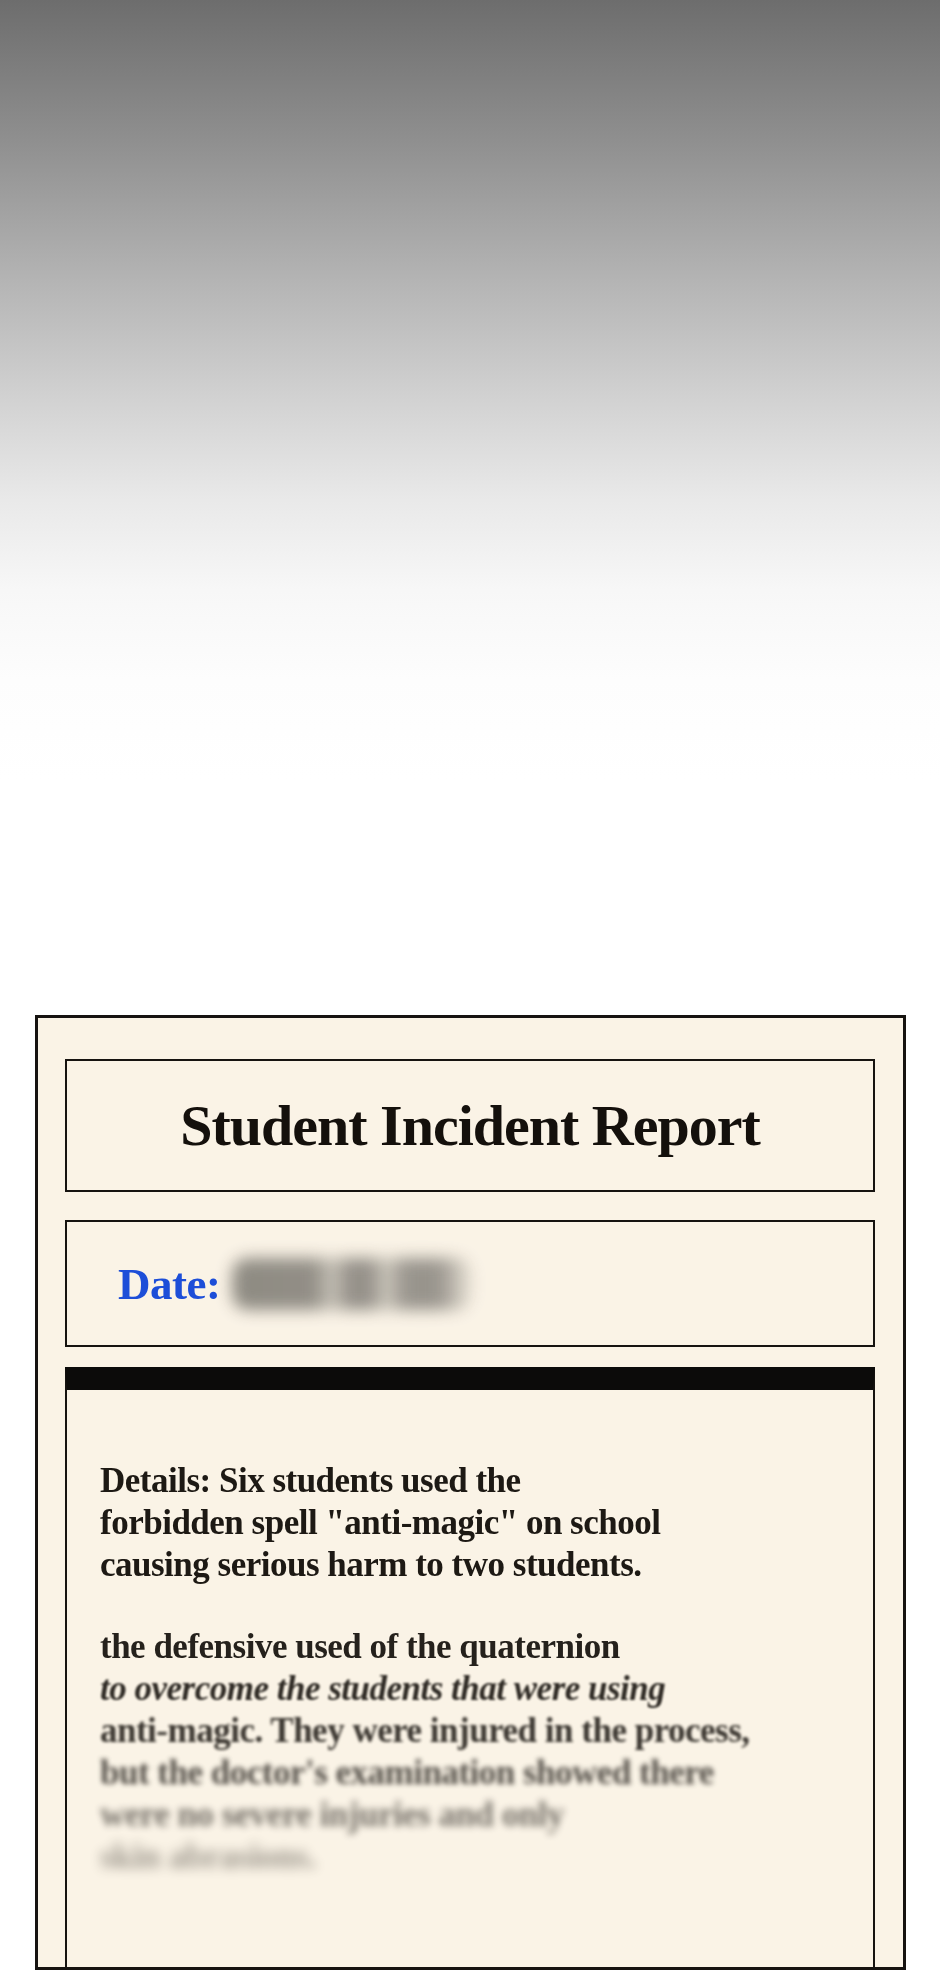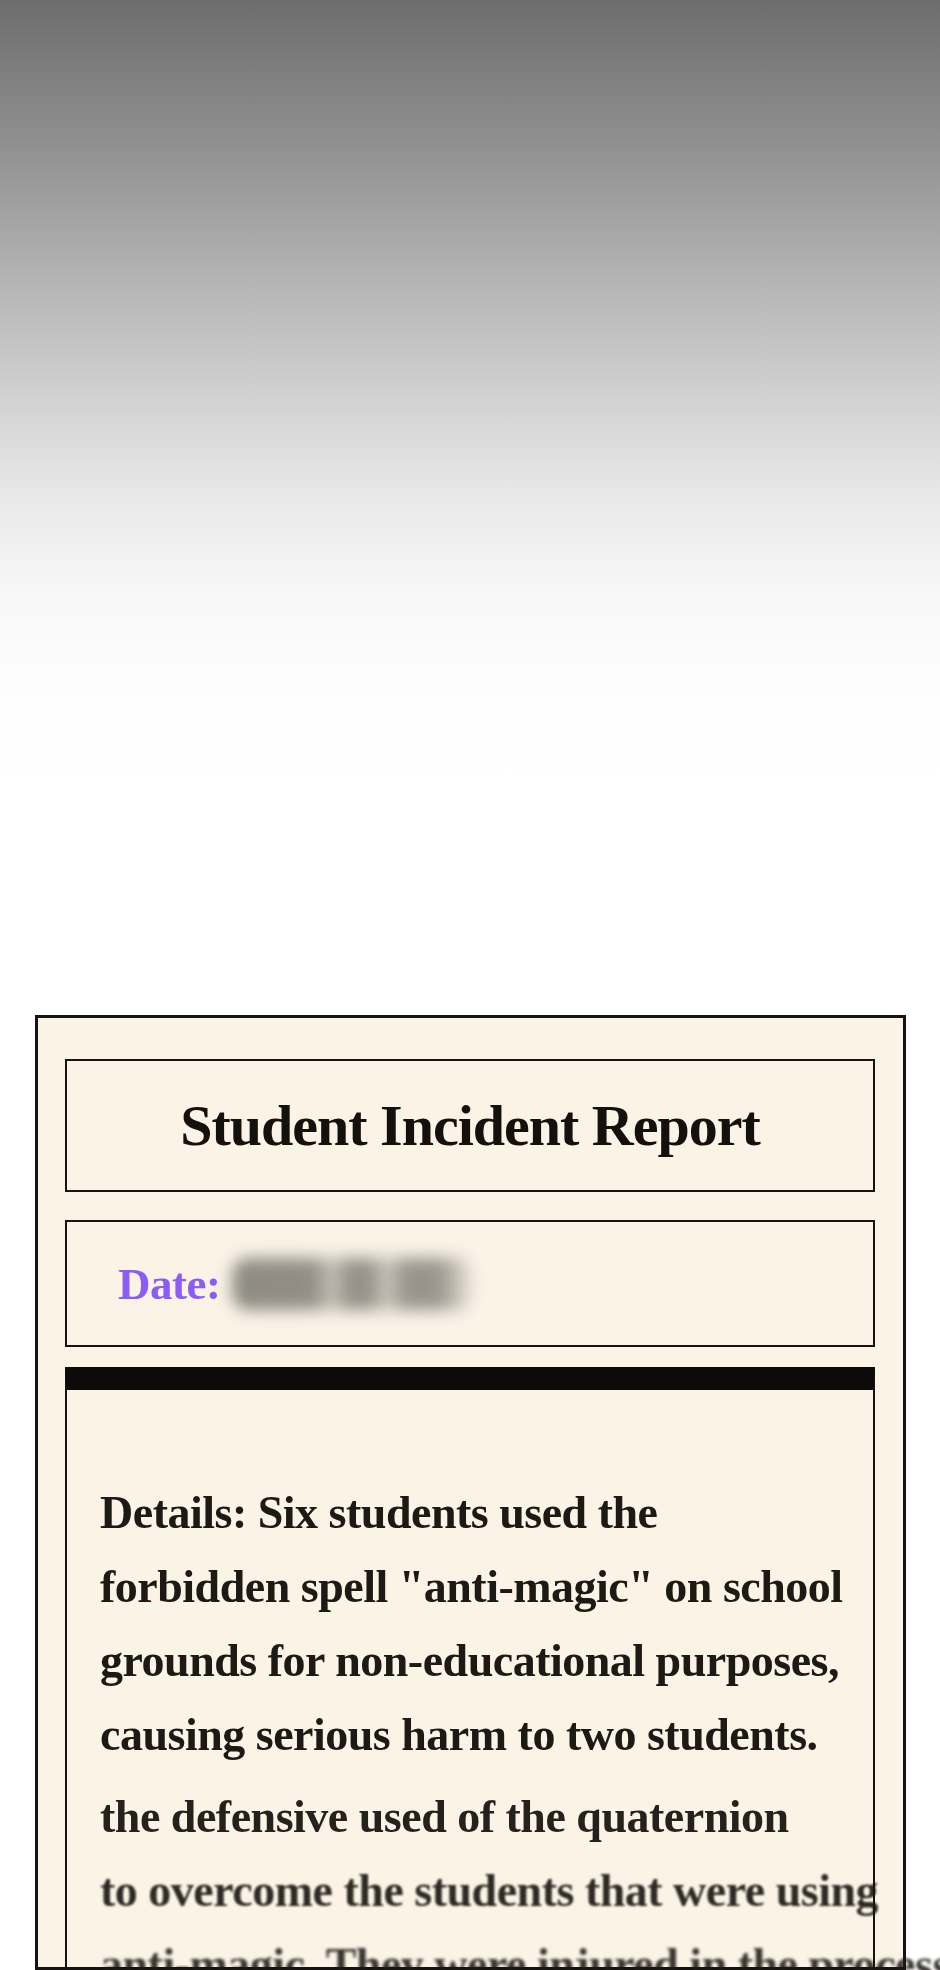"Date:" .field-label { color: #8b5cf6 -> #1d4ed8 }
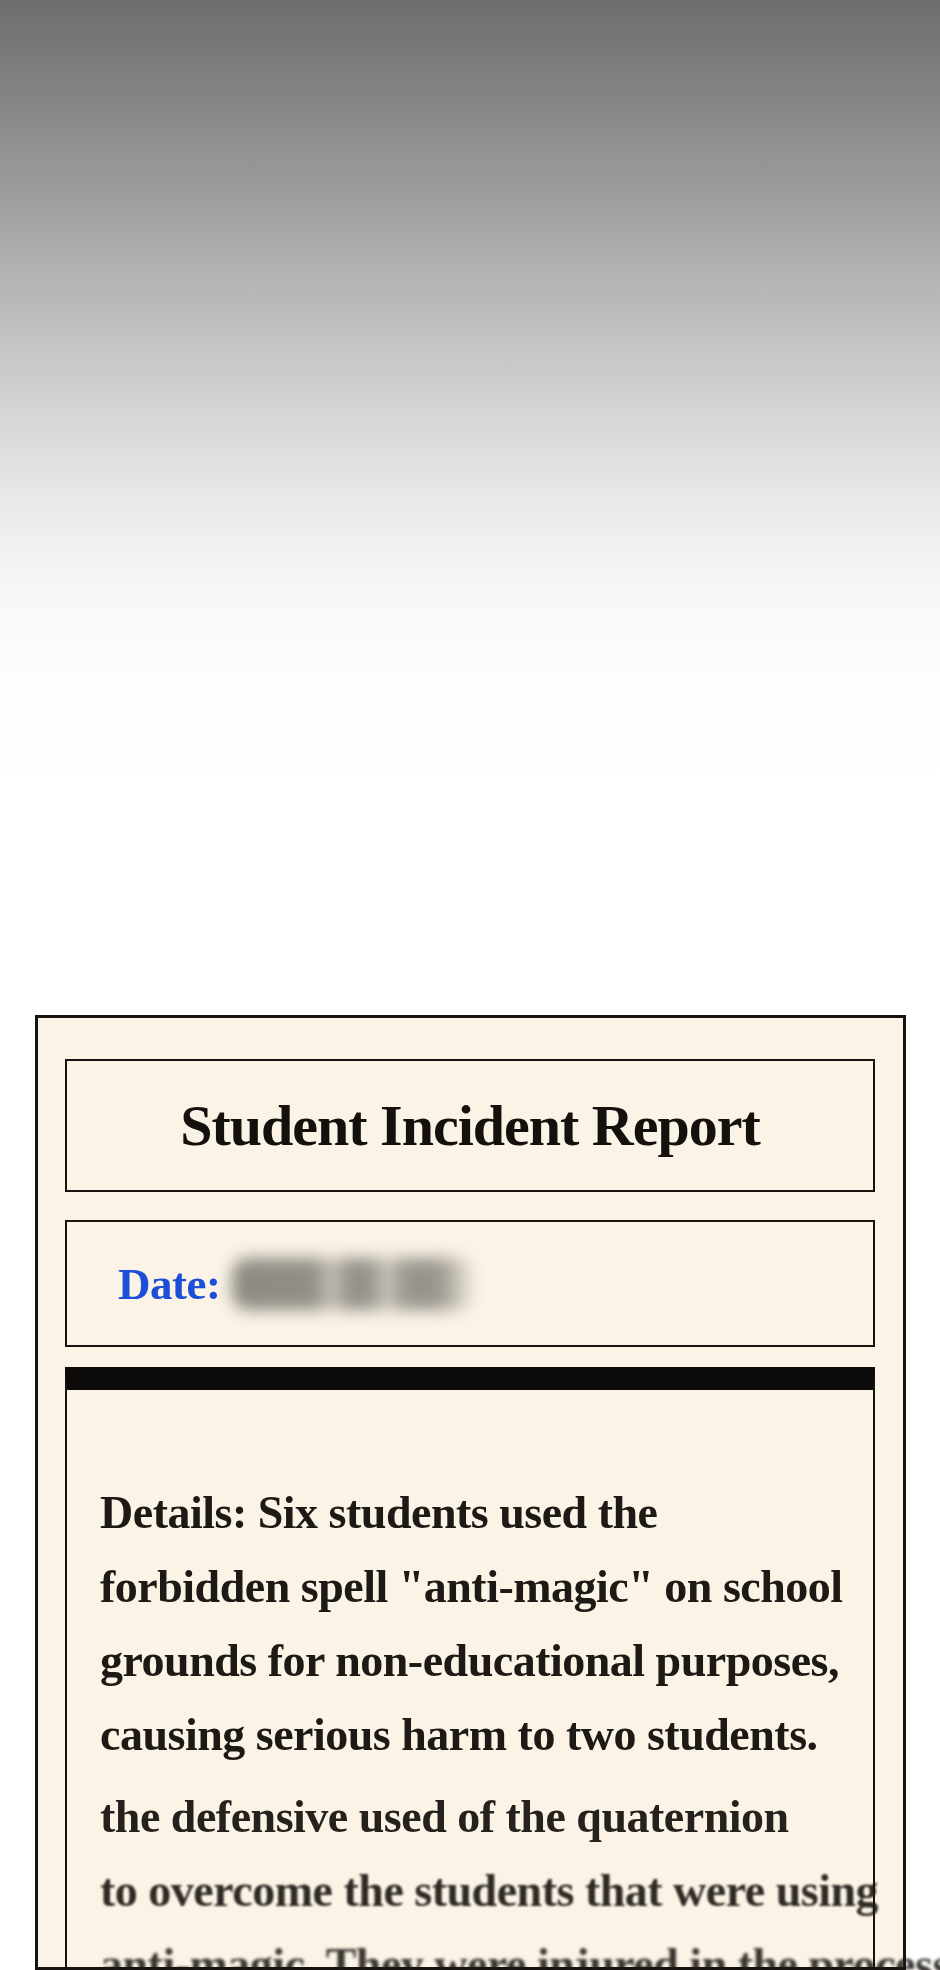"Details: Six students used the" .body-line { font-size: 46px -> 35px; margin-top: 32px -> none }
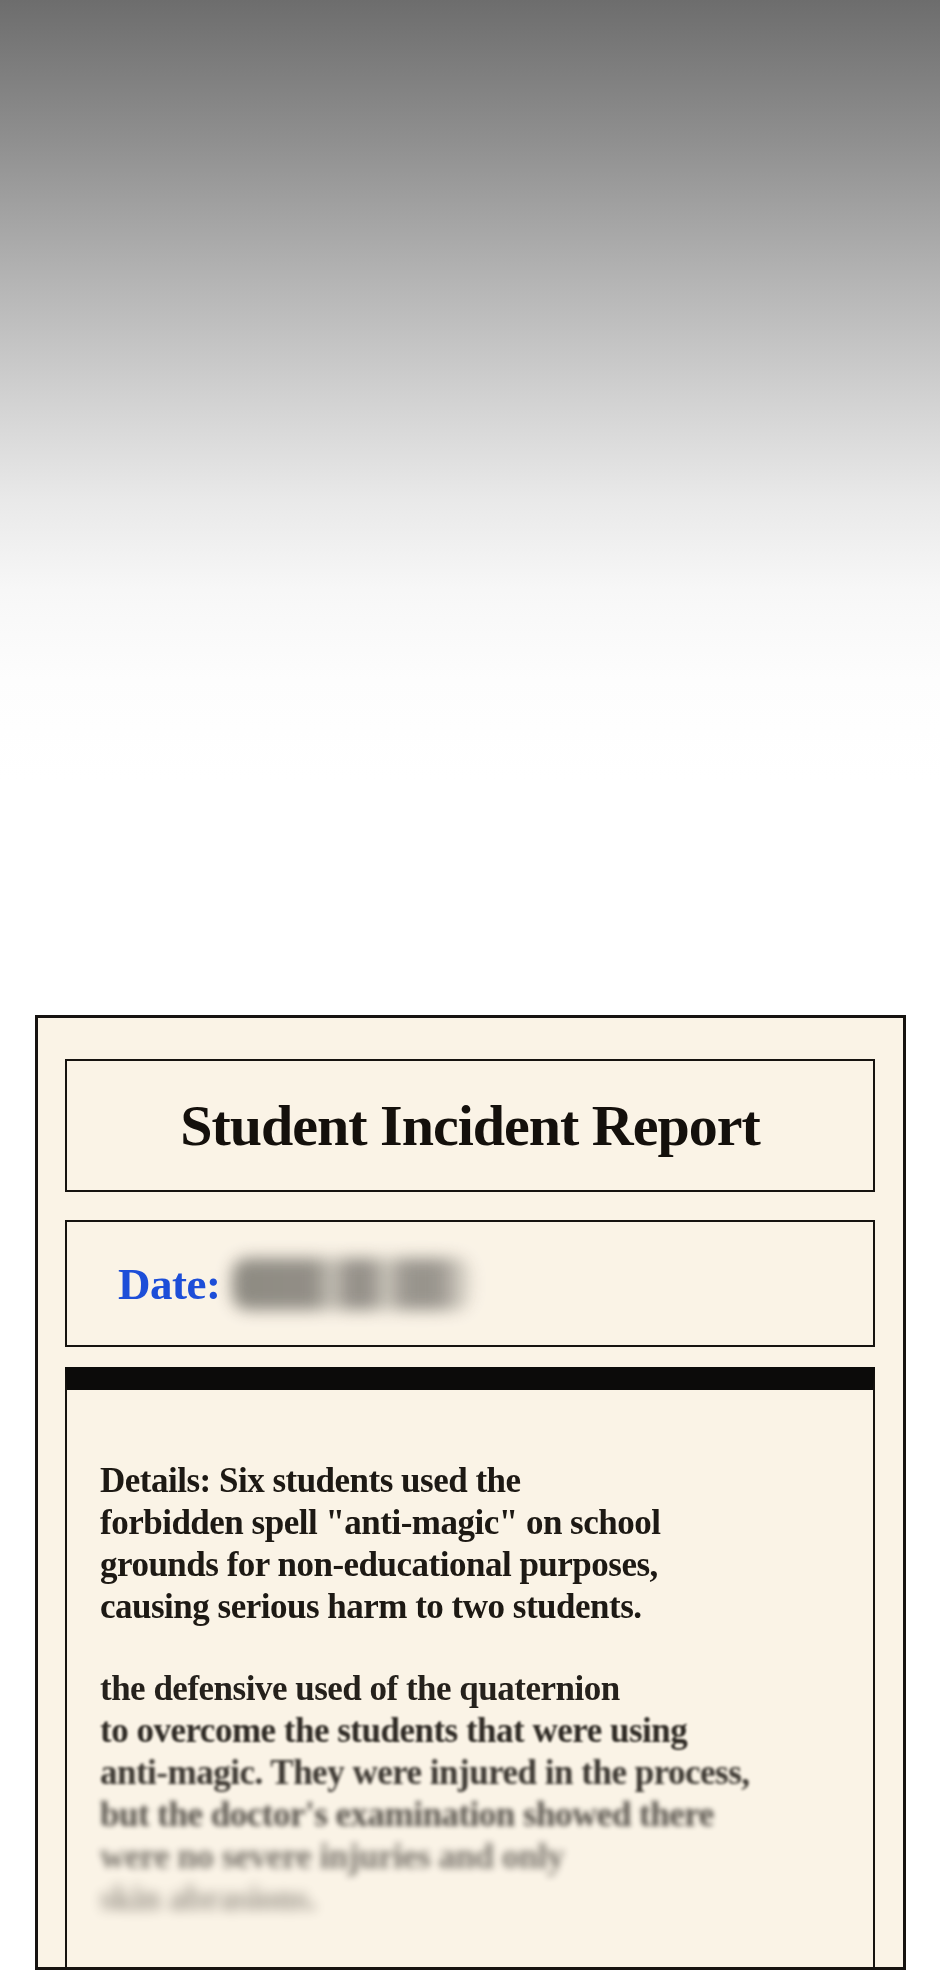"grounds for non-educational purposes," div.body-line { html: <div>grounds for non-educational purposes,</div> -> none }
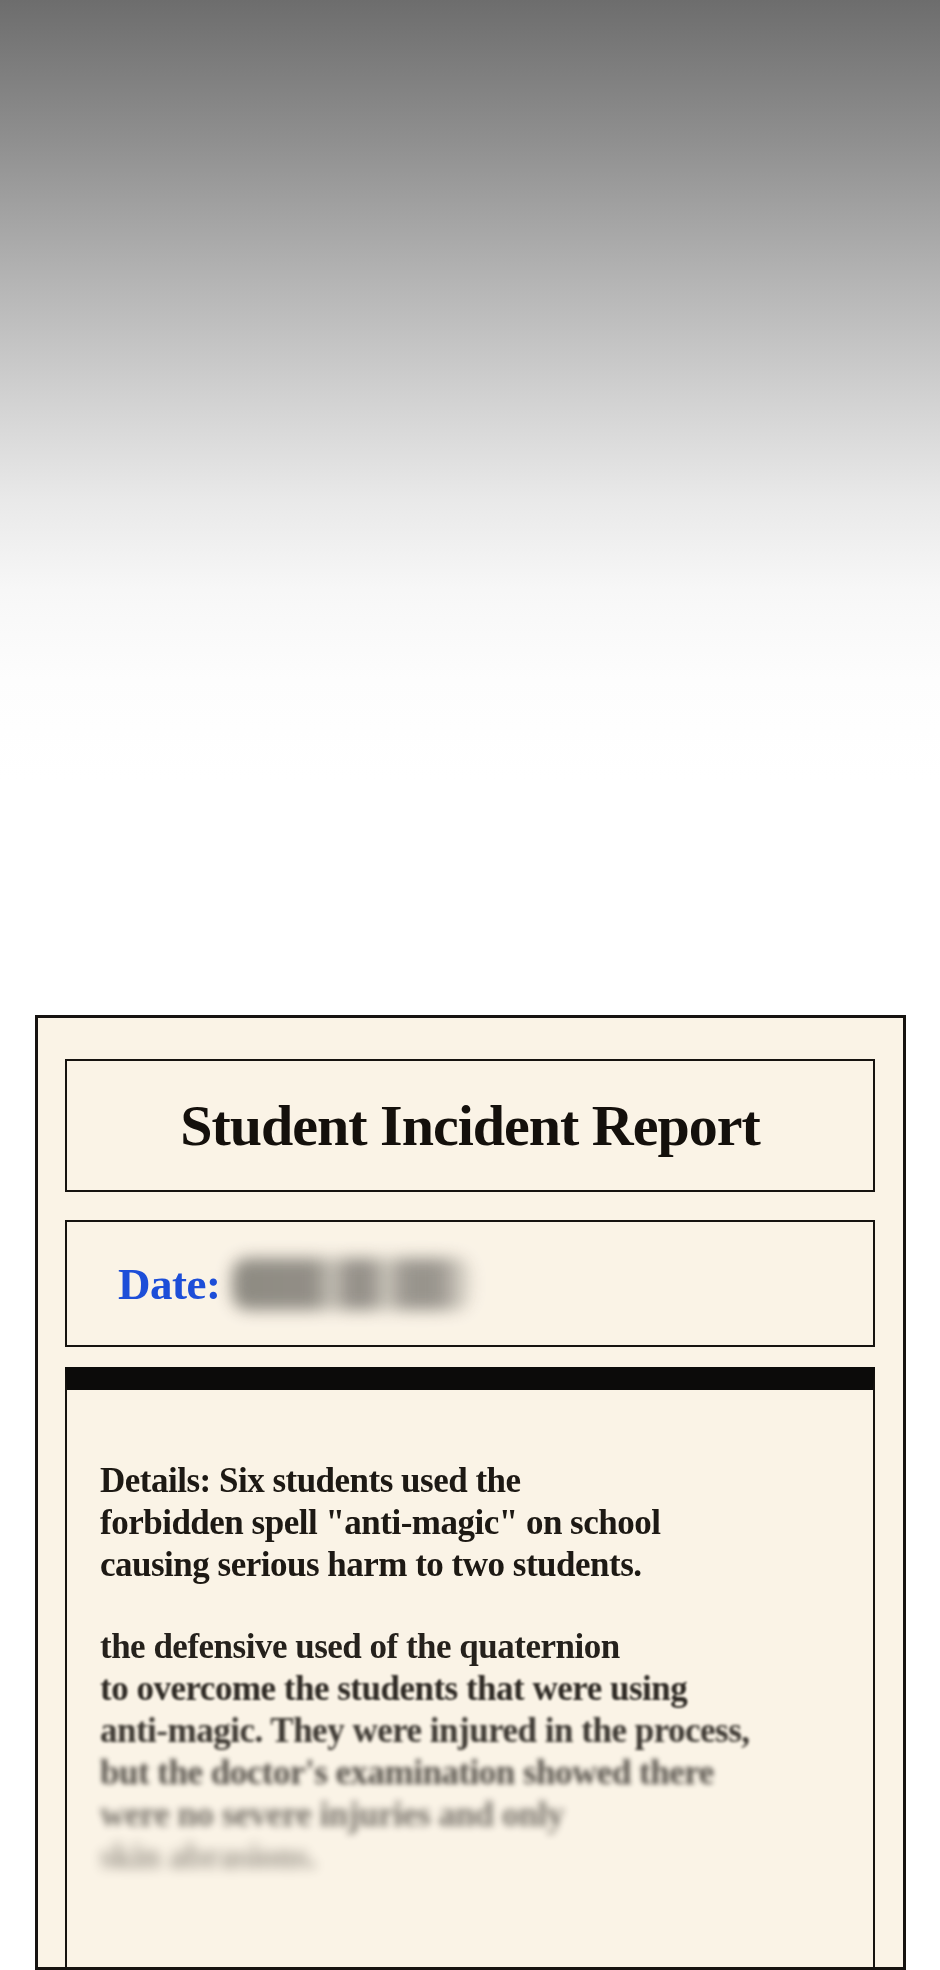"to overcome the students that" .b2 { font-style: none -> italic }
